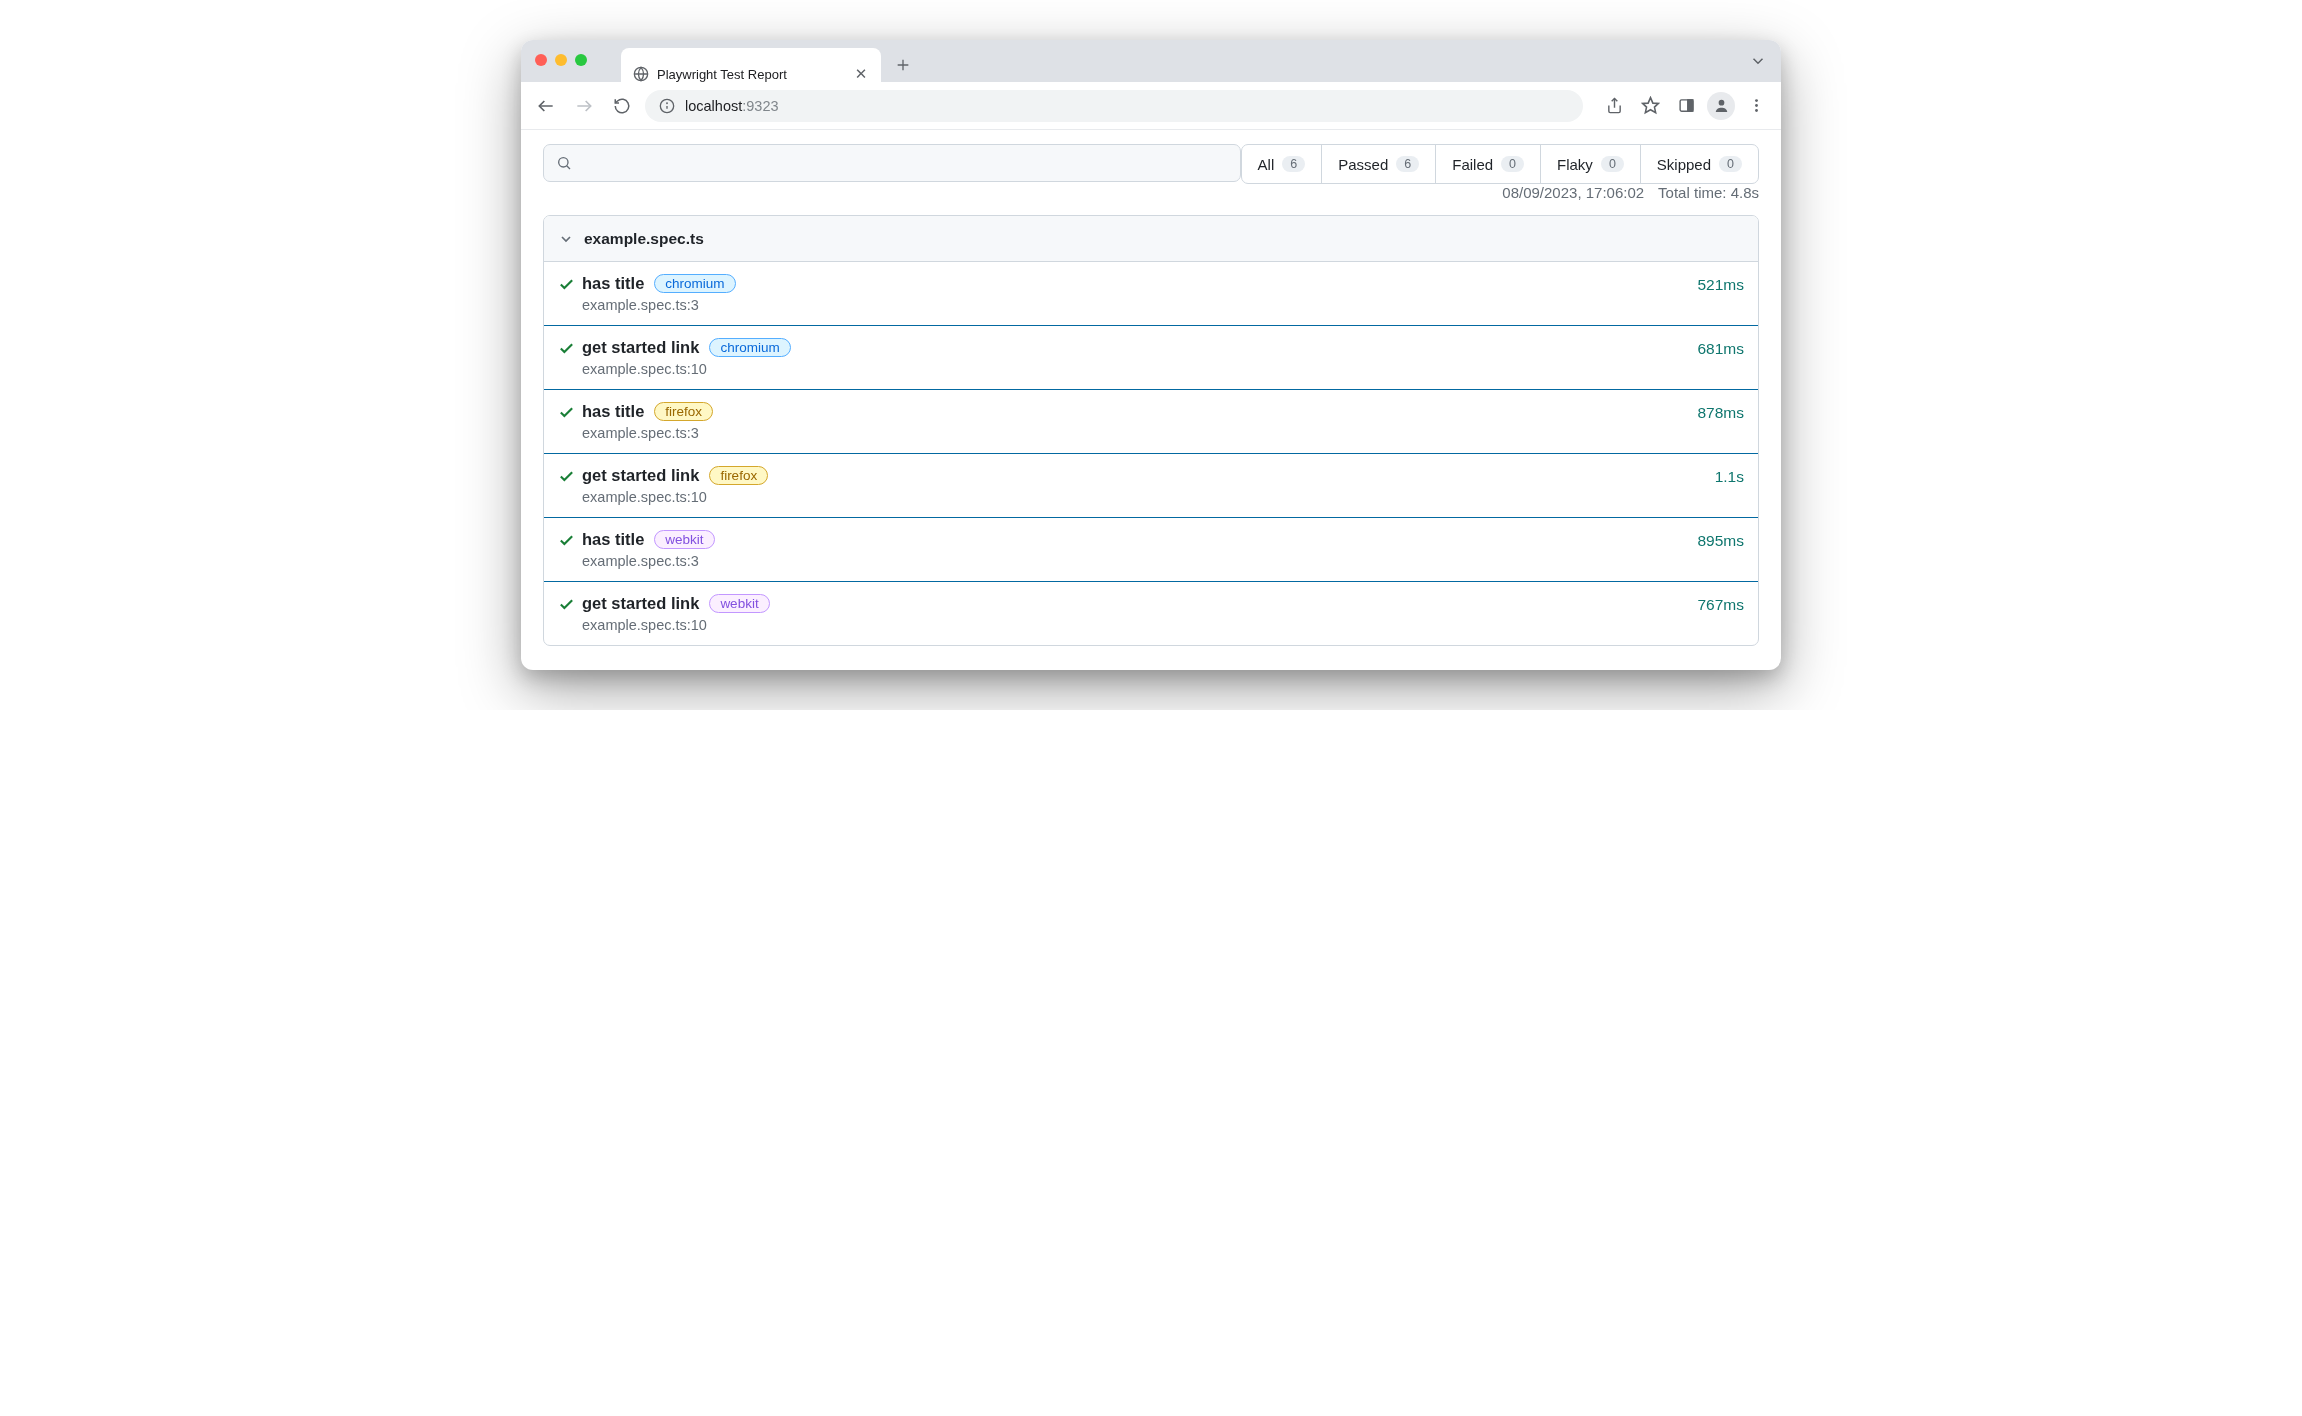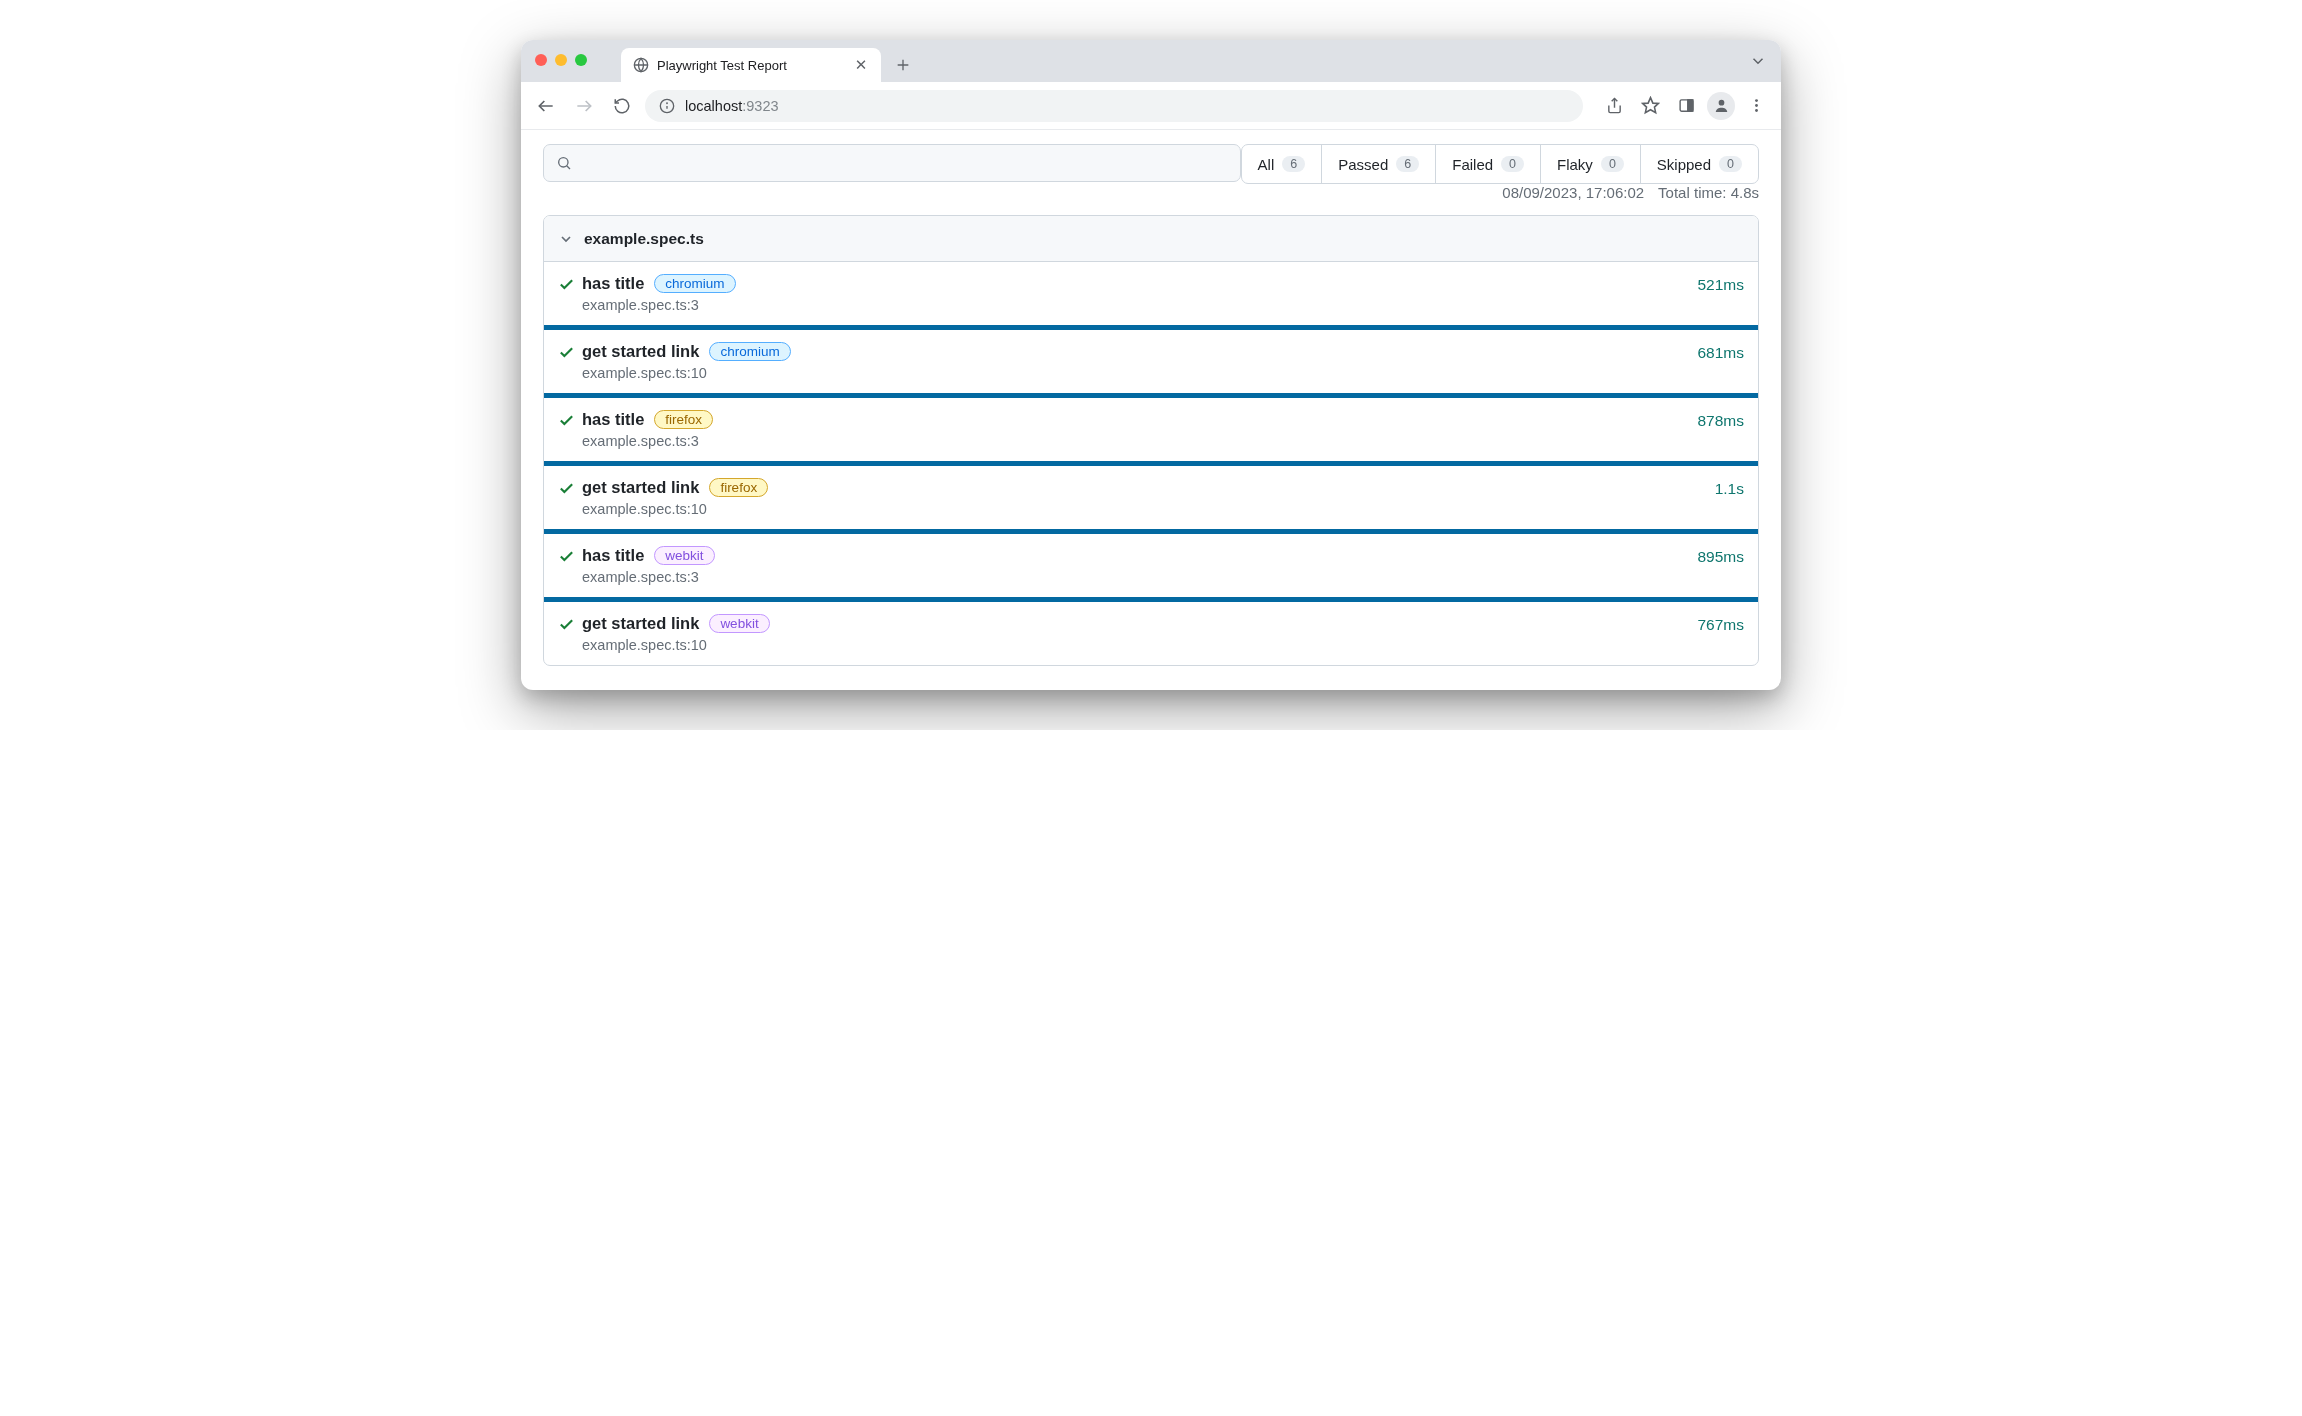"Playwright Test Report" .tab { align-items: center -> flex-end }
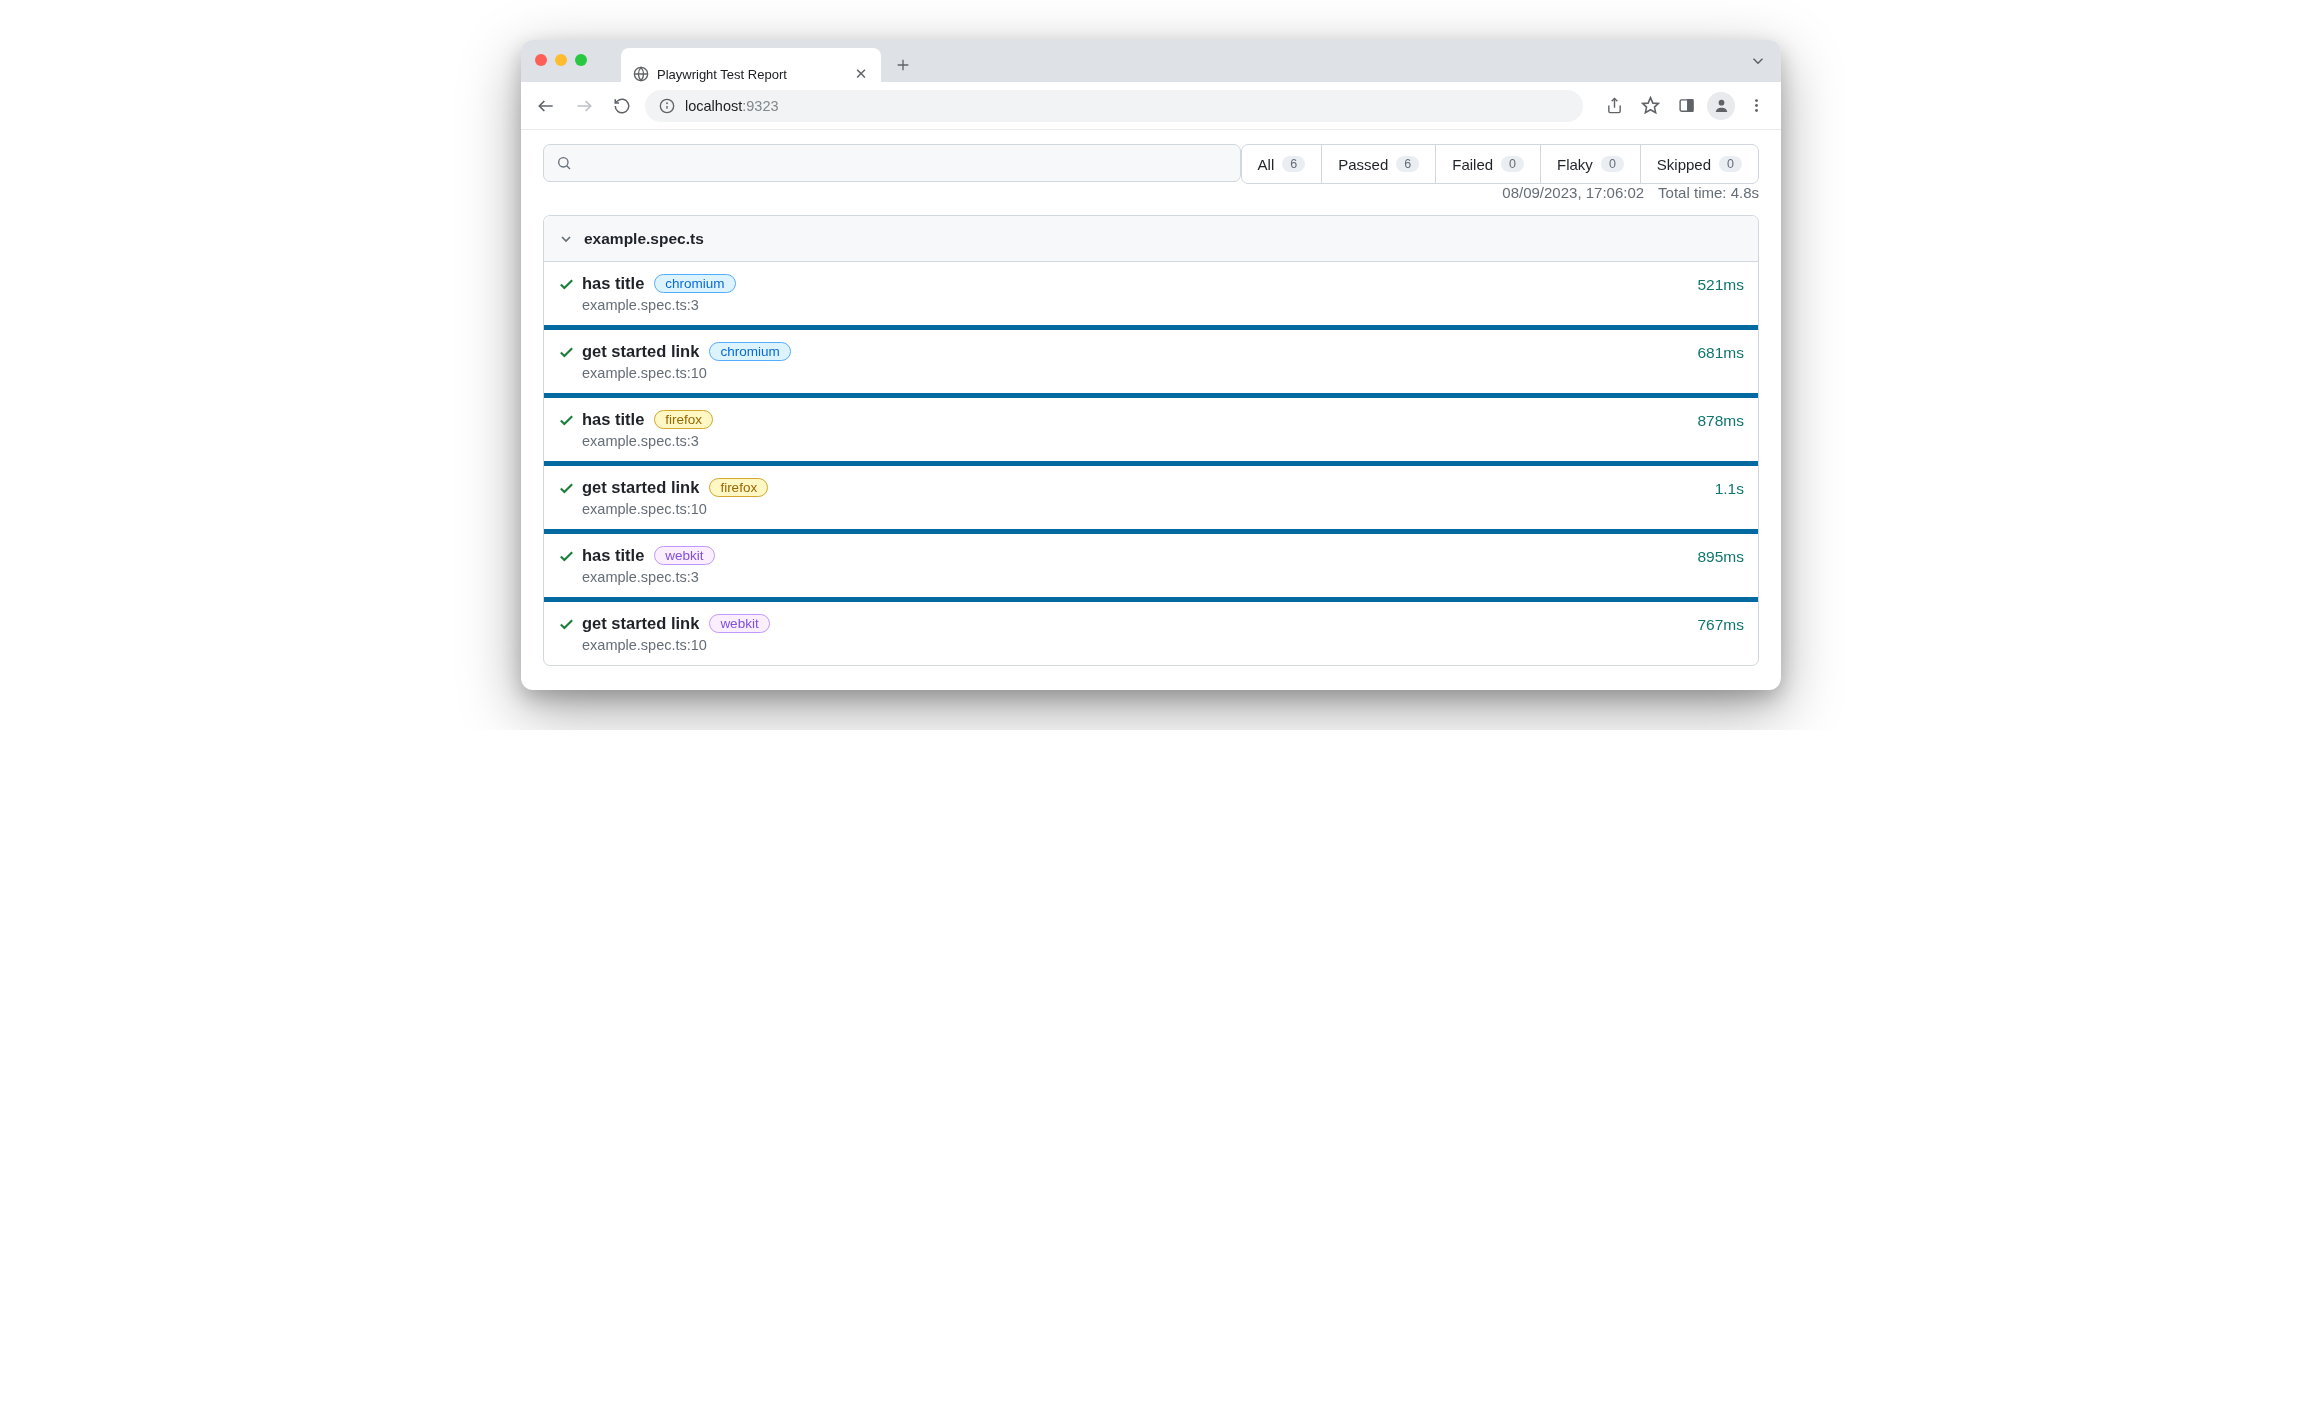"has title" .testrow { border-bottom: 5px solid #0369a1 -> 1px solid #0369a1 }
